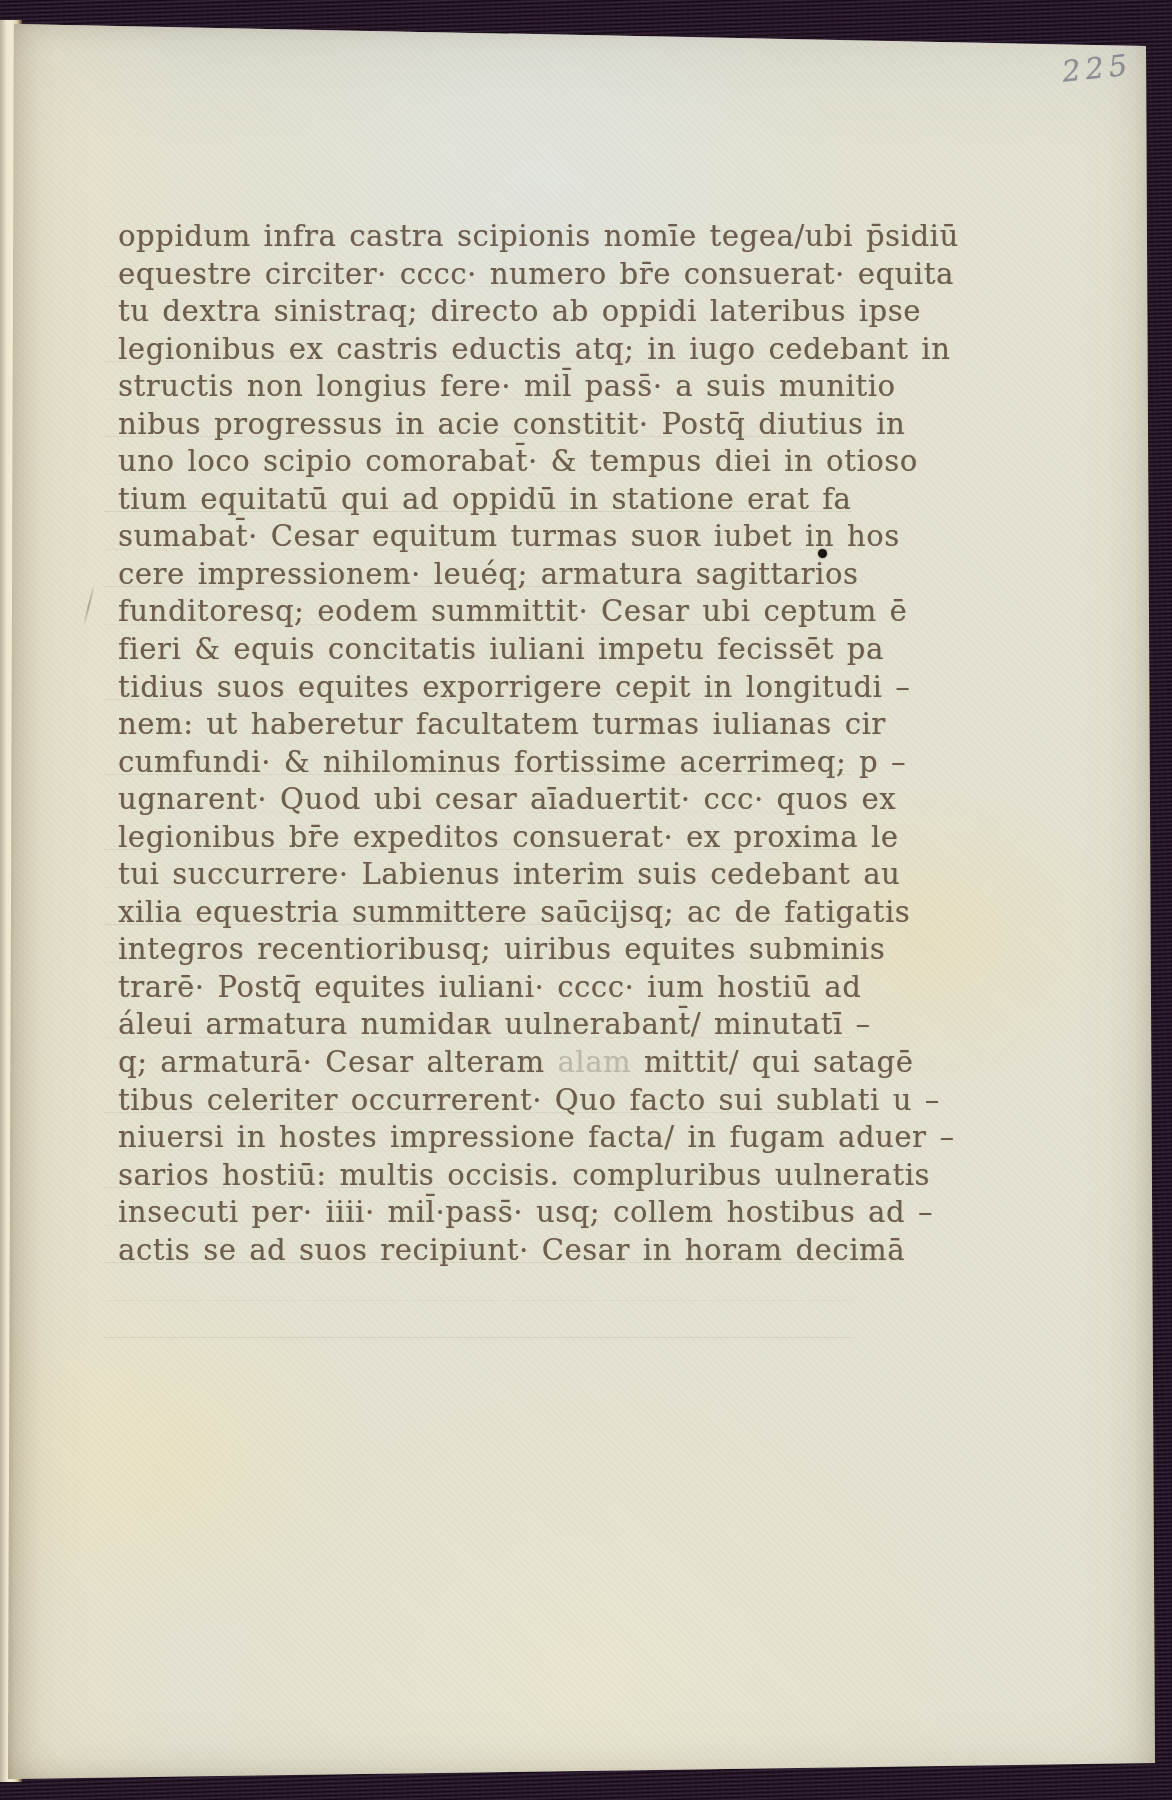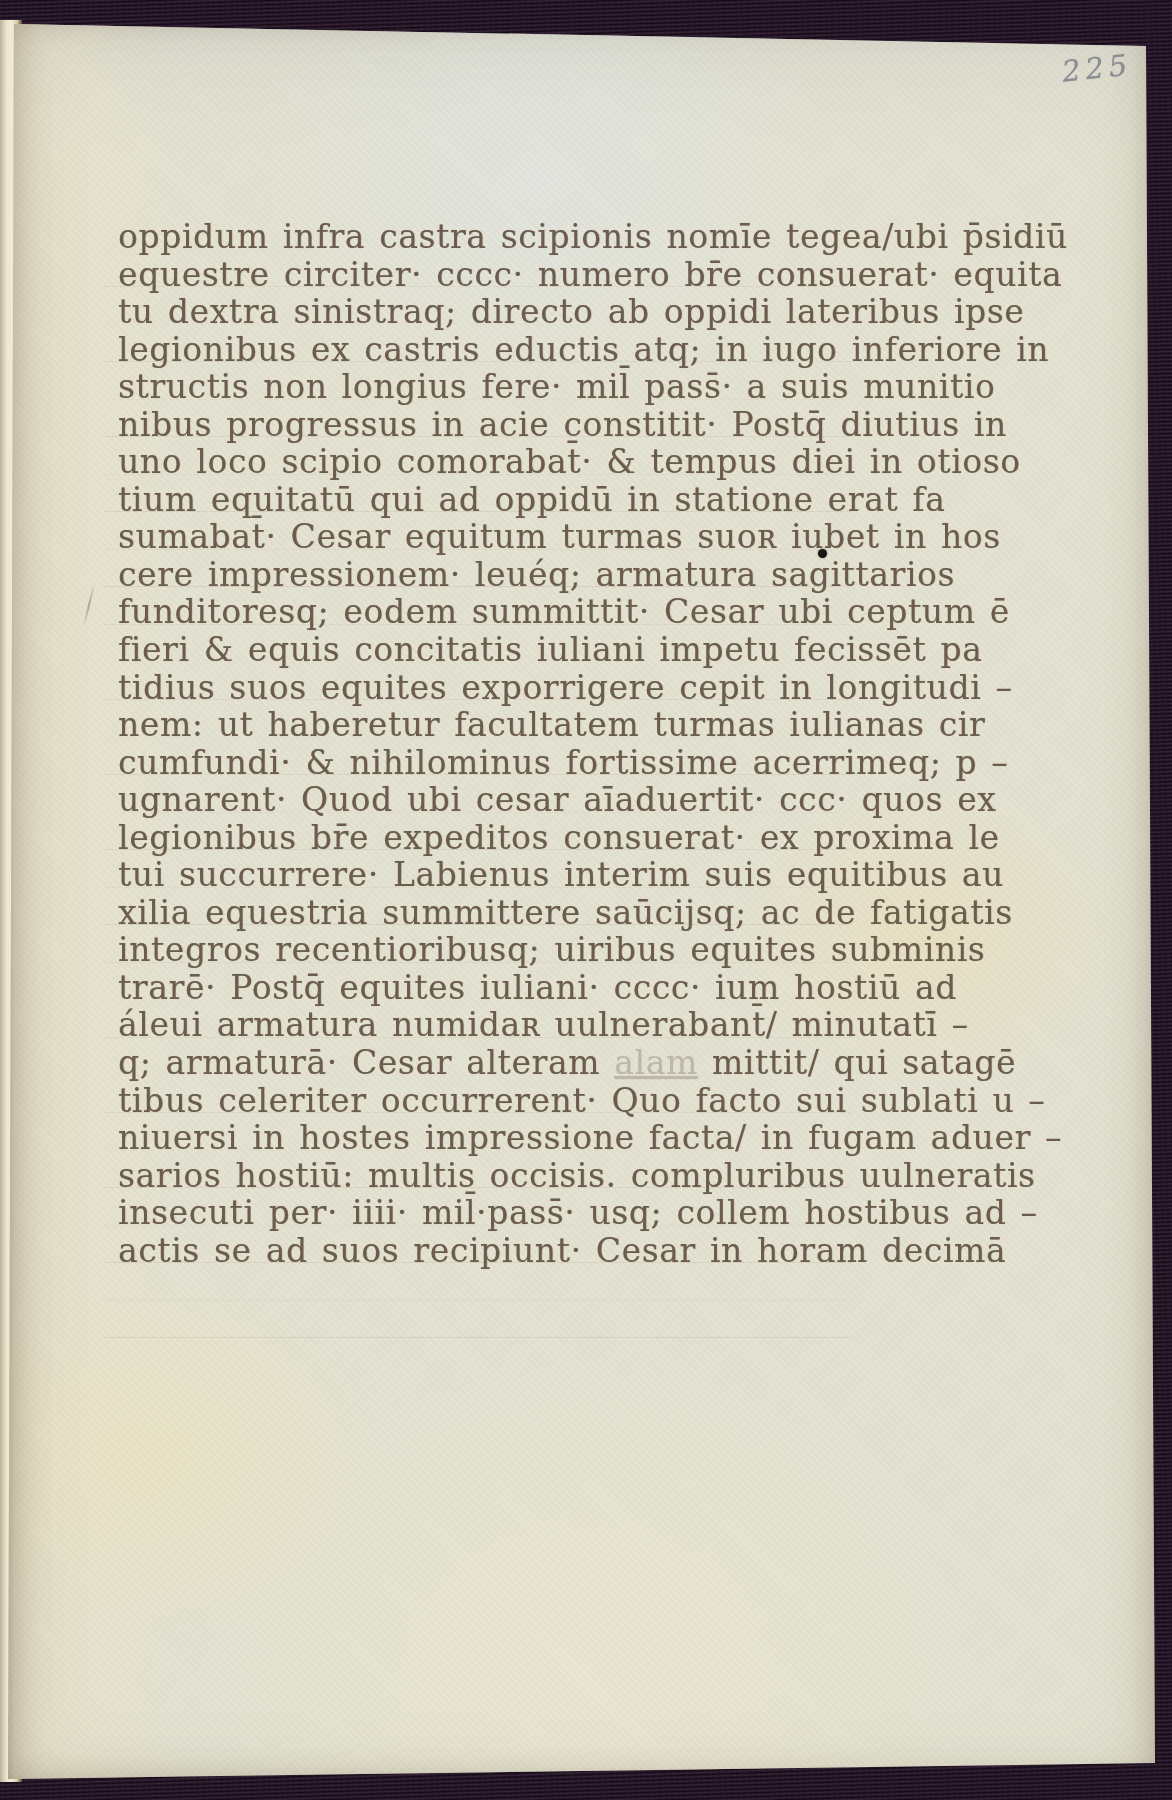"oppidum infra castra scipionis nomīe" .ms-line { font-size: 33px -> 29px }
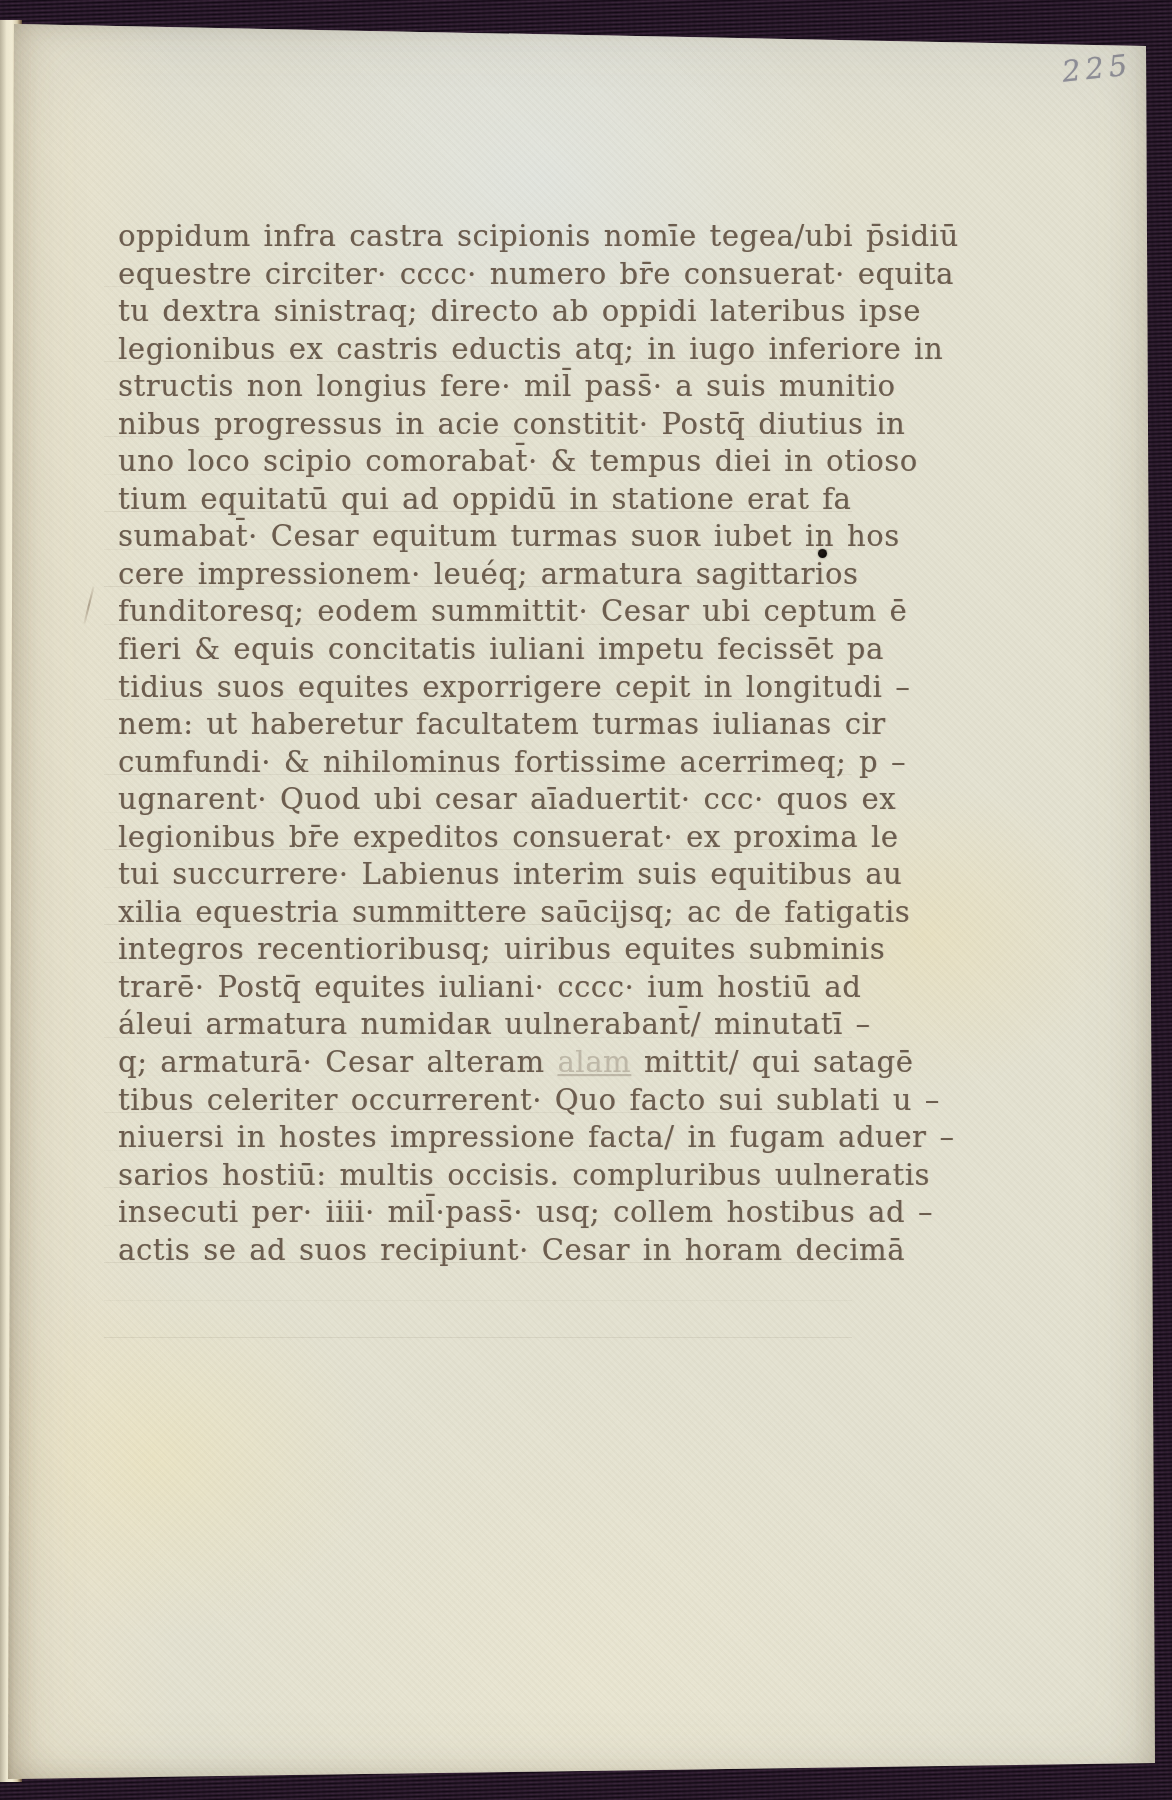"legionibus ex castris eductis atq;" span { text: inferiore -> cedebant }
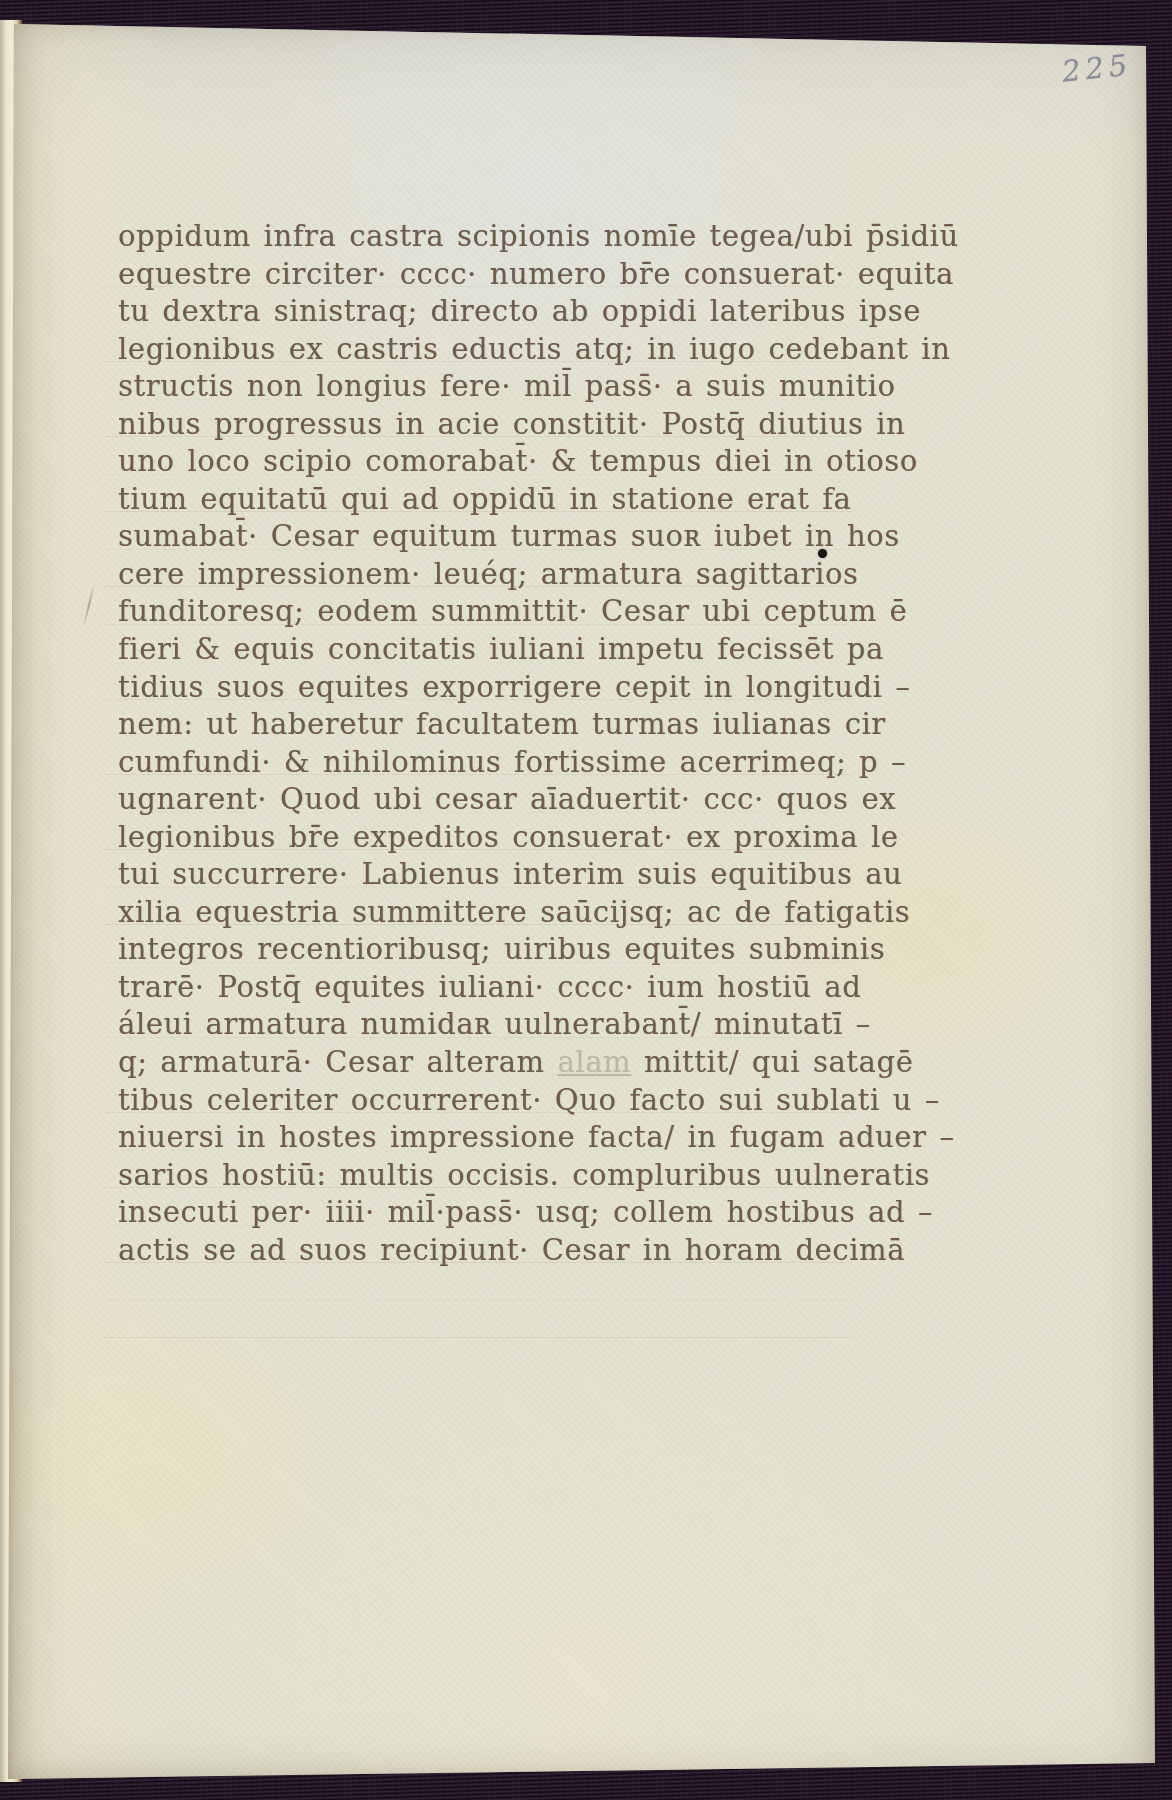"tui succurrere· Labienus interim suis" span { text: equitibus -> cedebant }
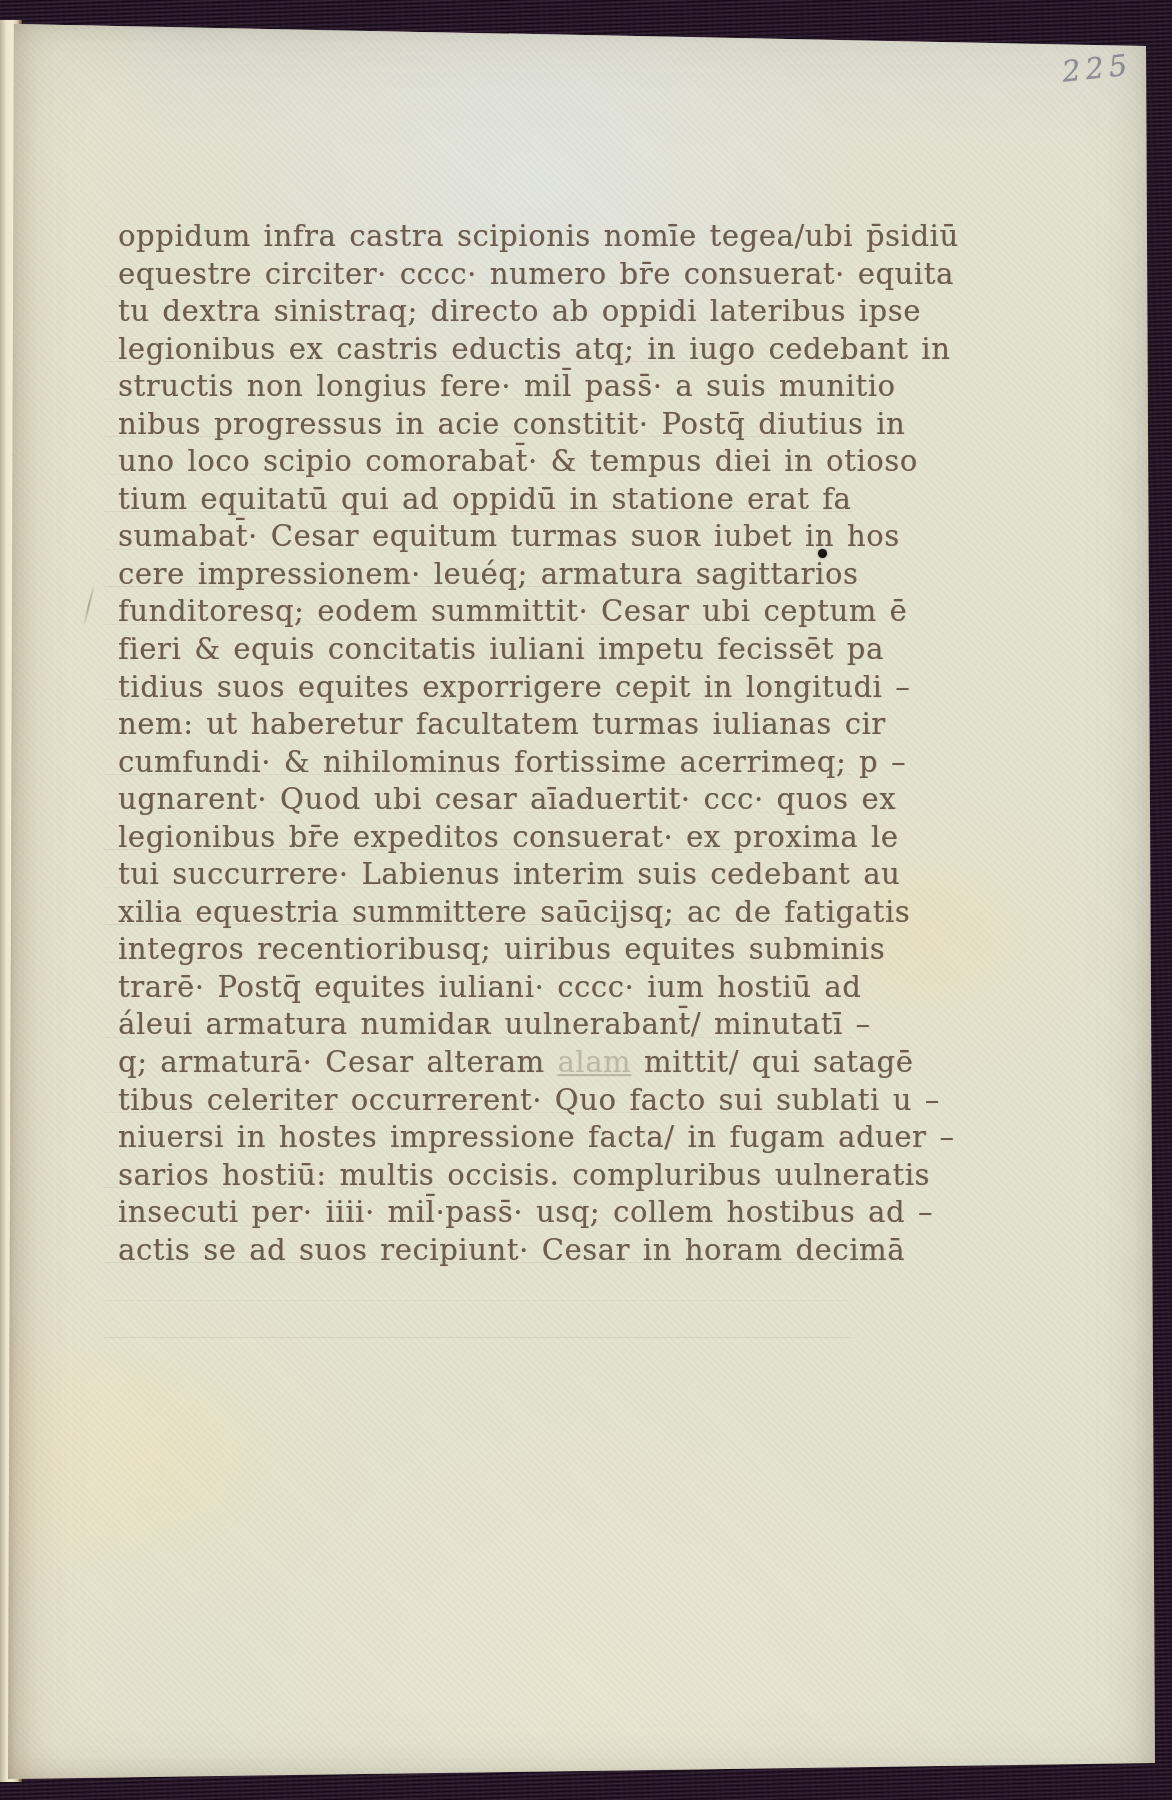"alam" .ms-line .faded { text-decoration: underline -> none }
